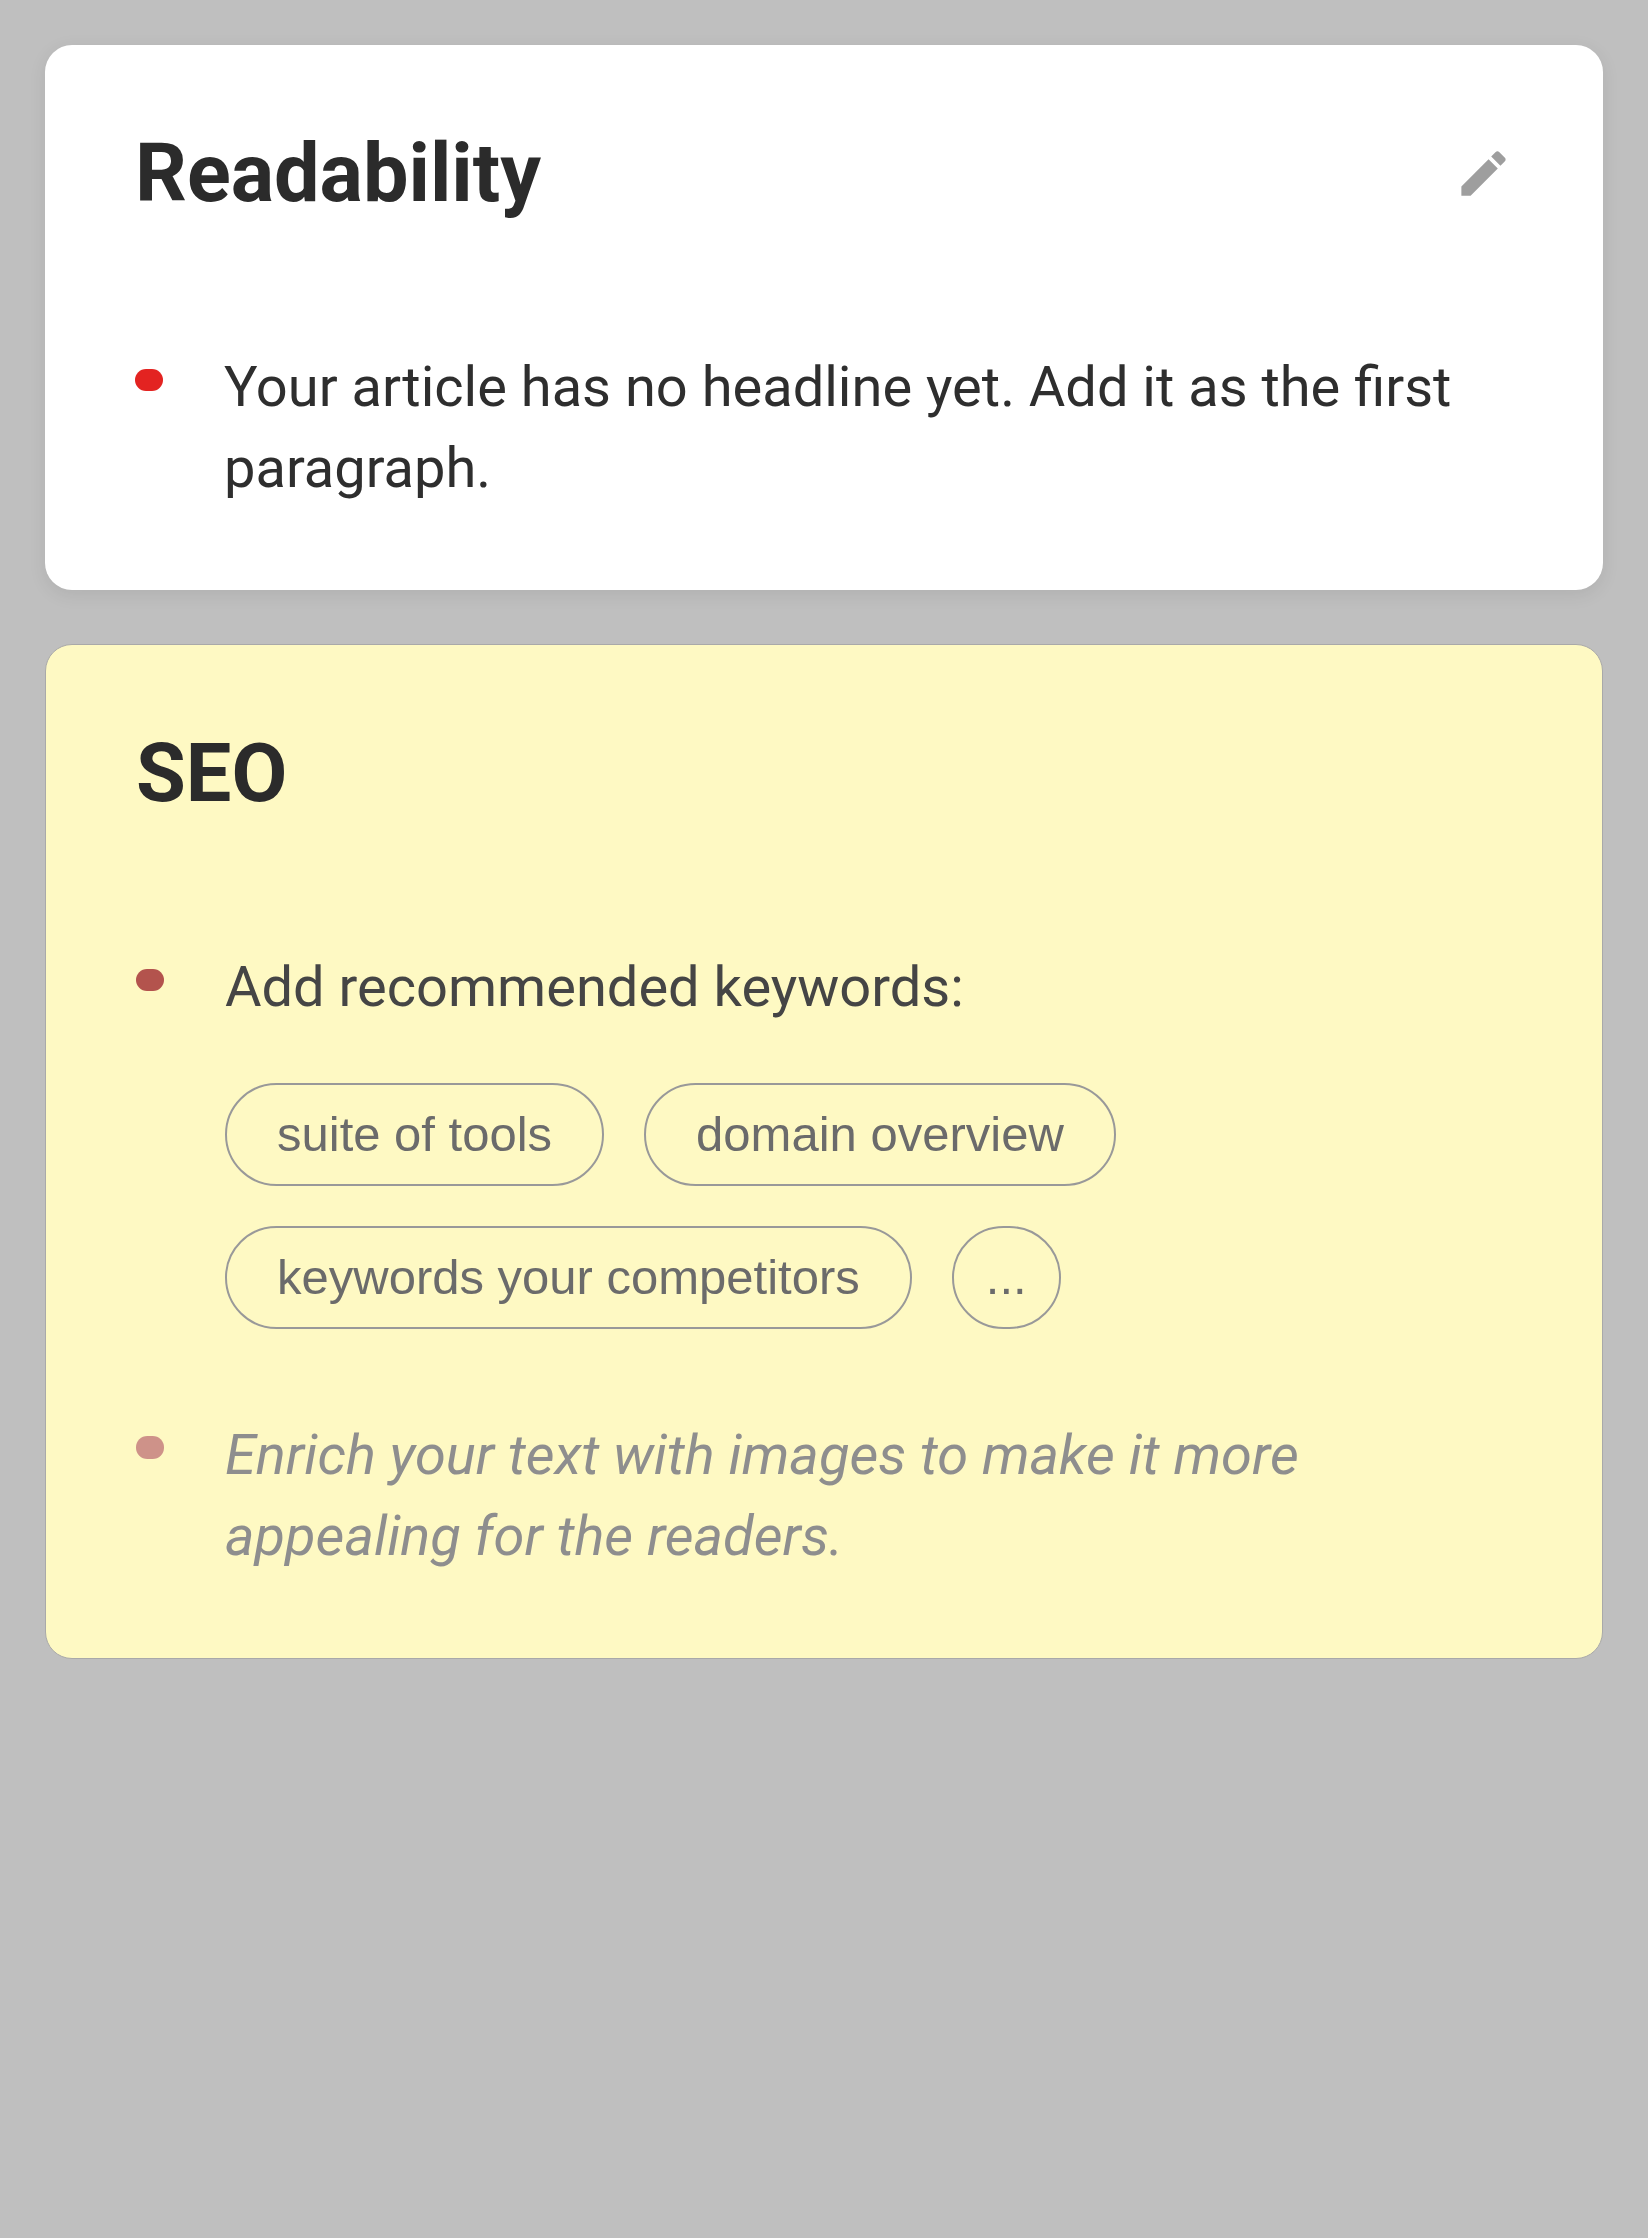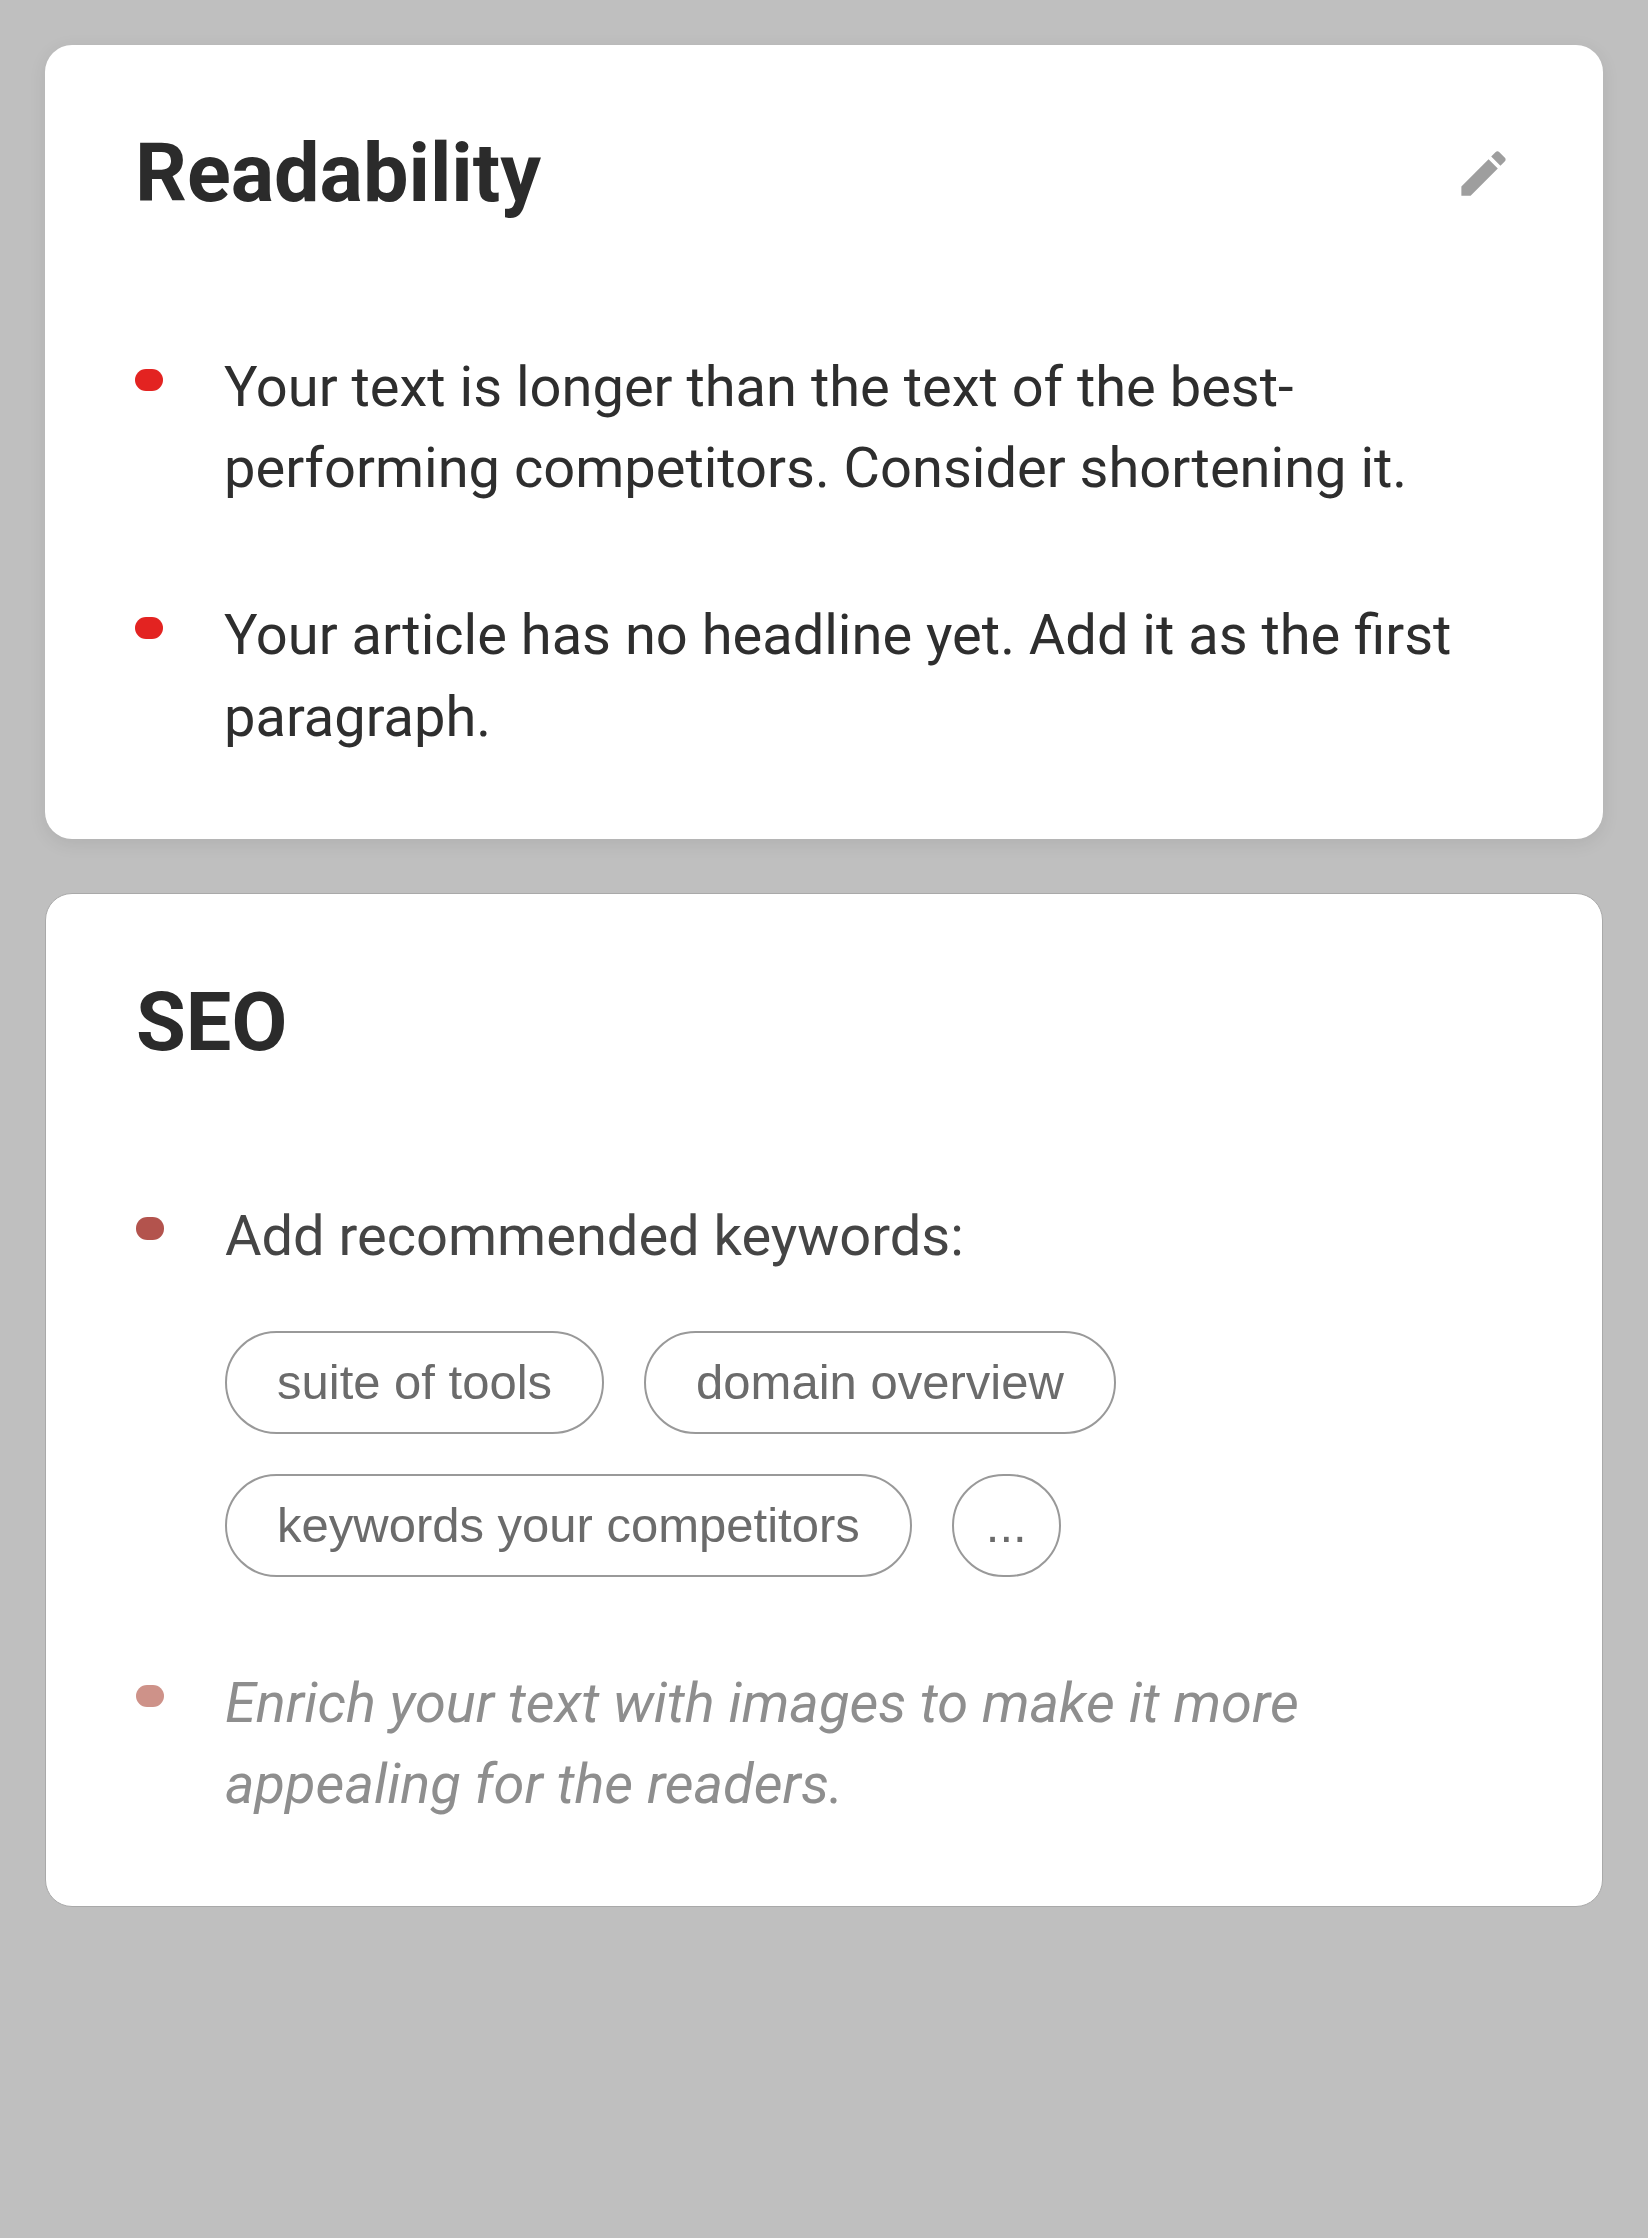"Your text is longer than" li.item { html: <li> <span></span> <span>Your text is longer than the text of the best-performing competitors. Consider shortening it.</span> </li> -> none }
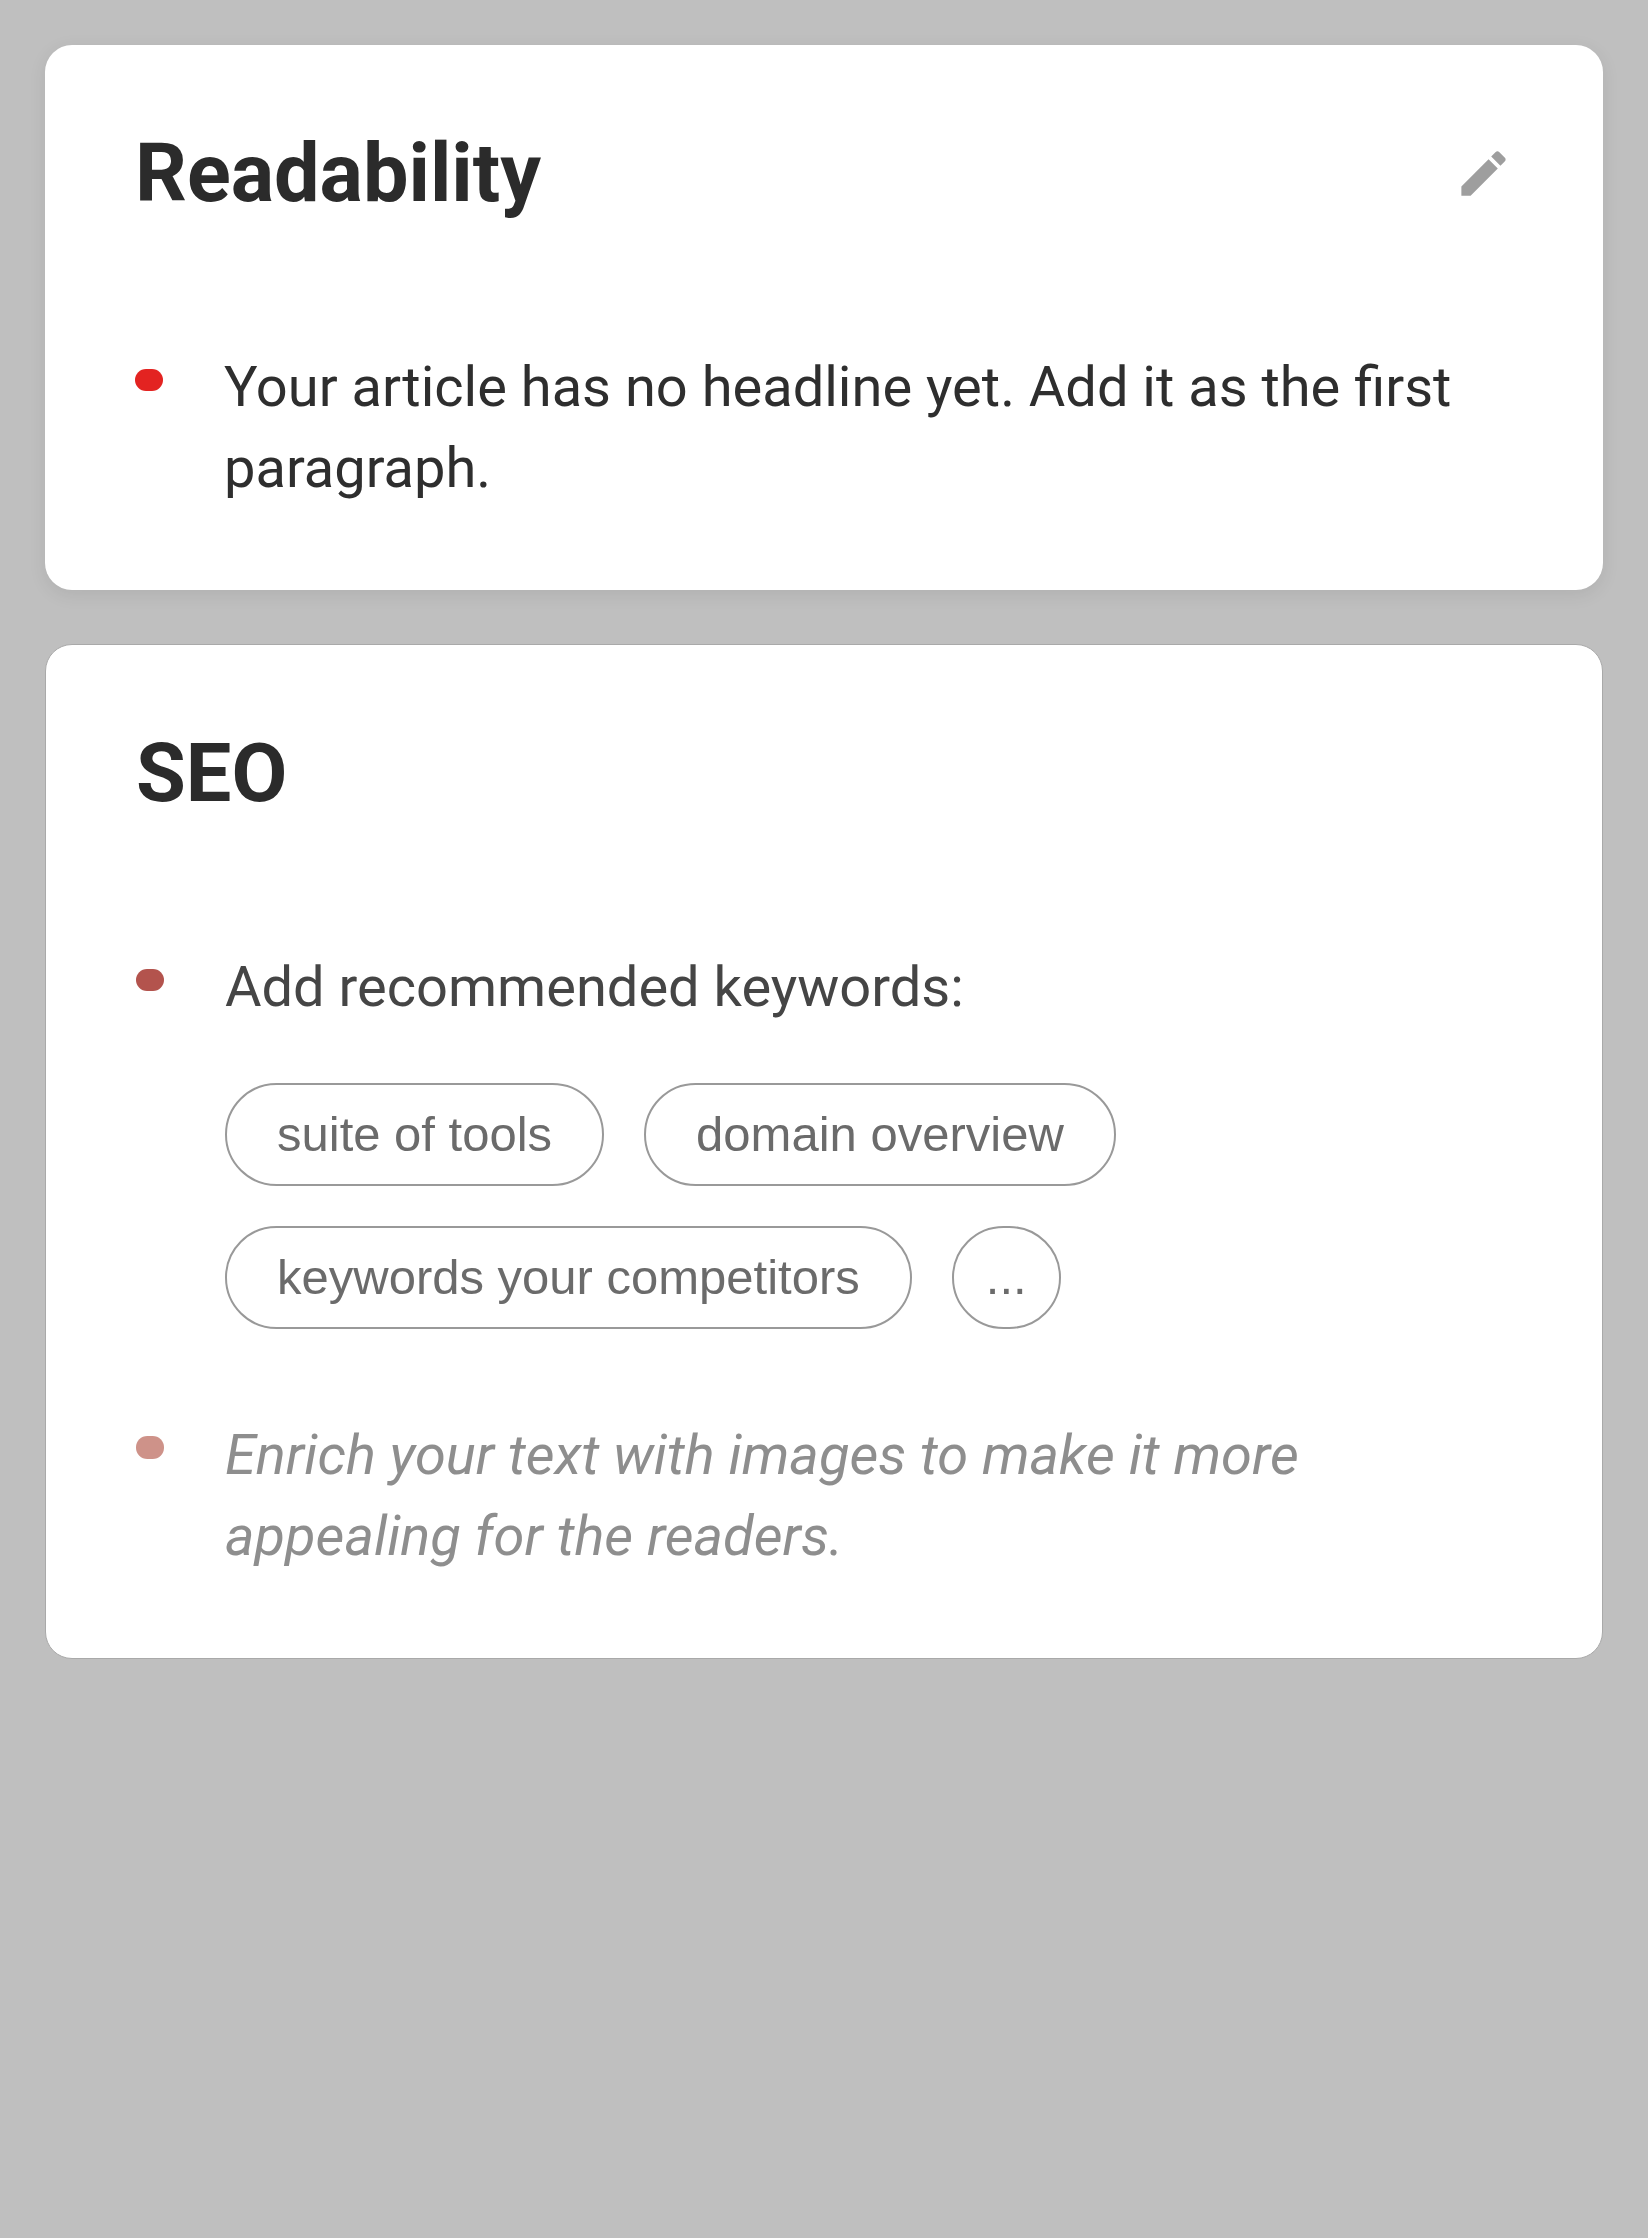"SEO" .card-seo { background: #ffffff -> #fef9c3 }
